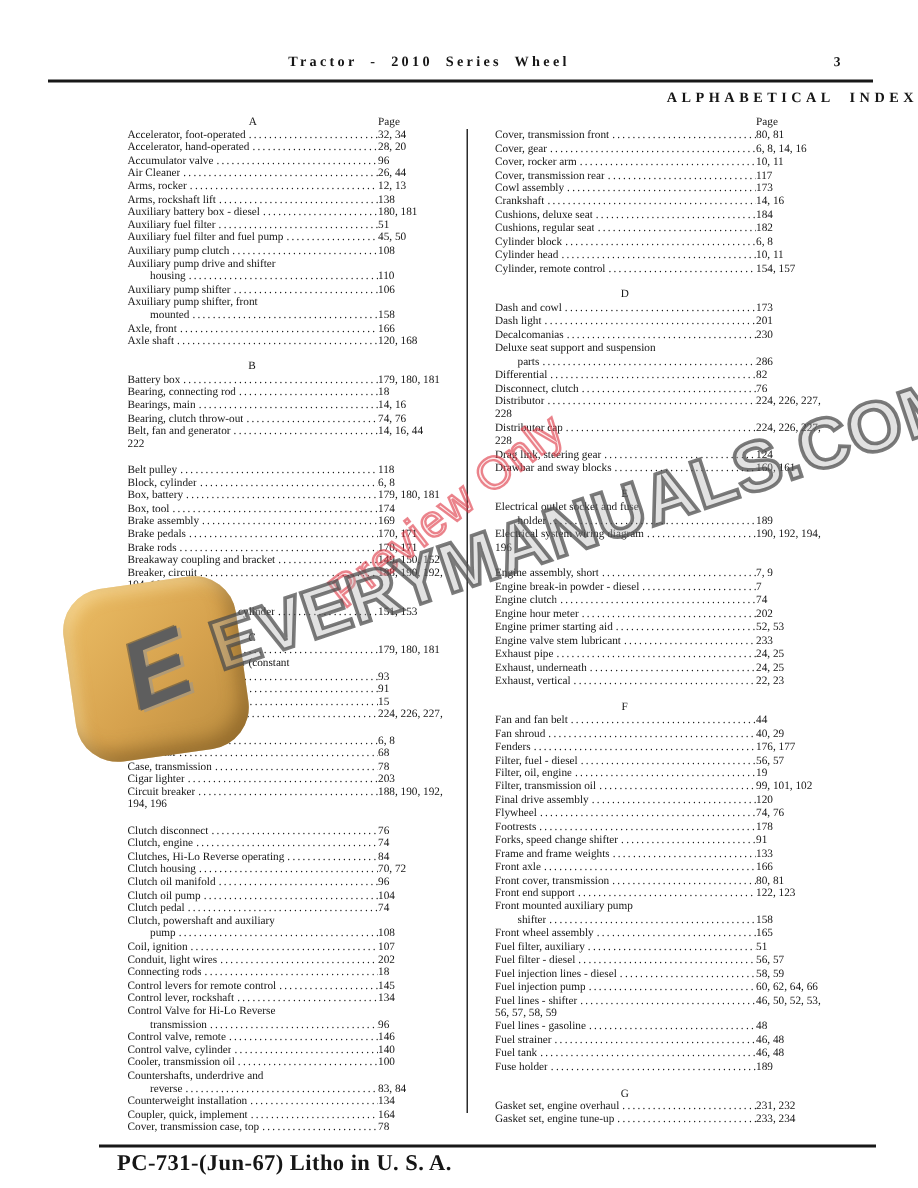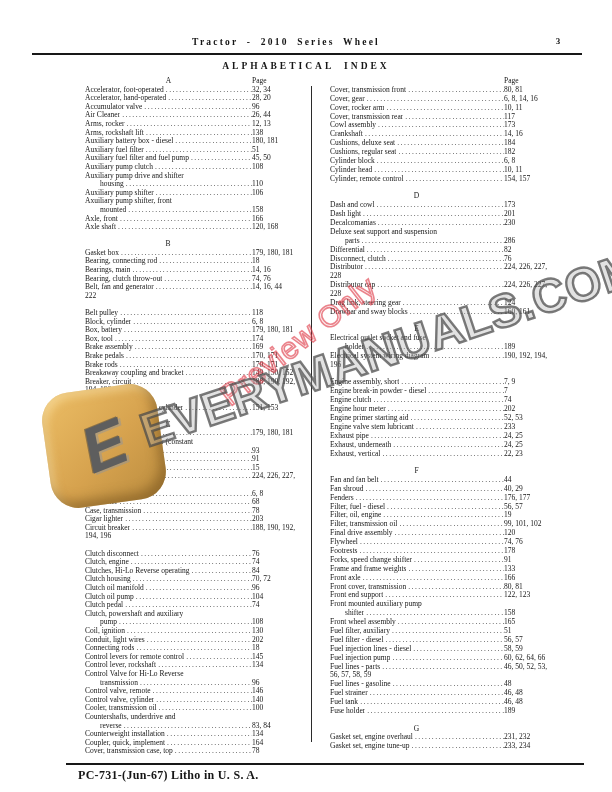"ALPHABETICAL INDEX" .main-title { text-align: center -> right }
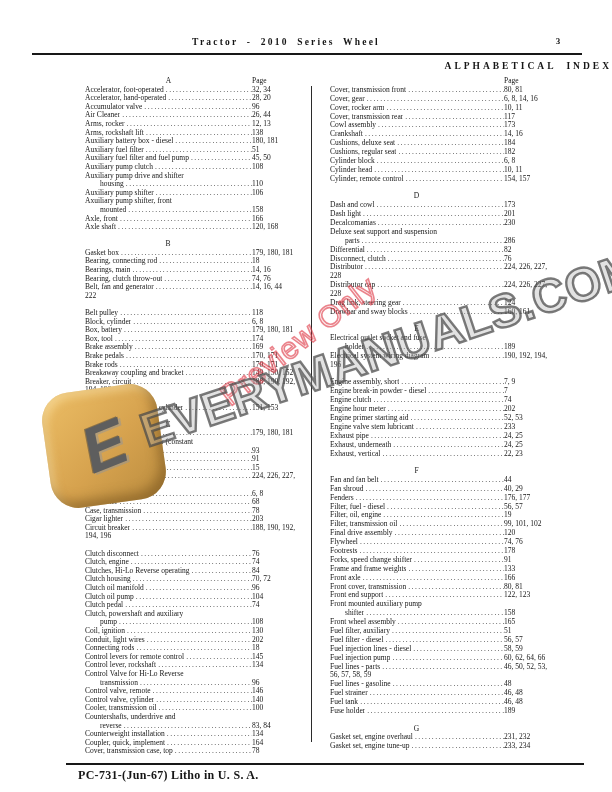"Gasket box" span.nm { text: Gasket -> Battery }
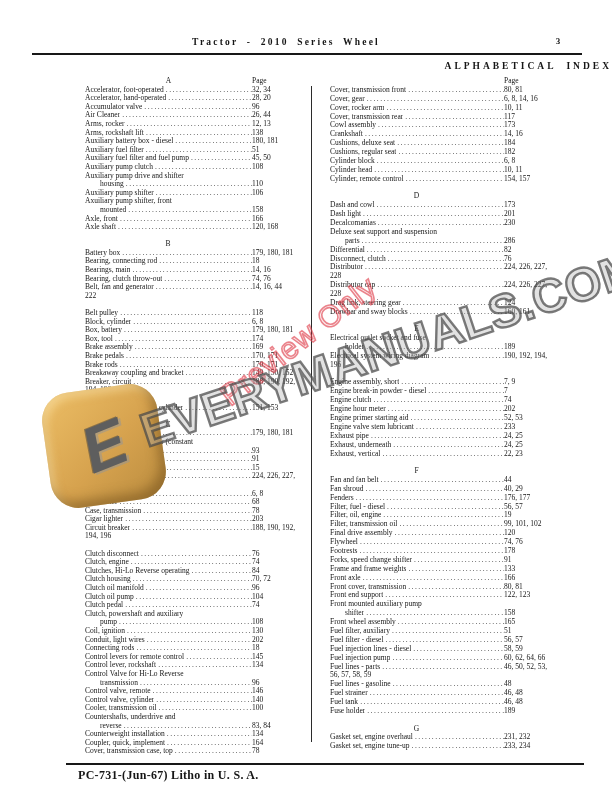"130" span.pg { text: 130 -> 107 }
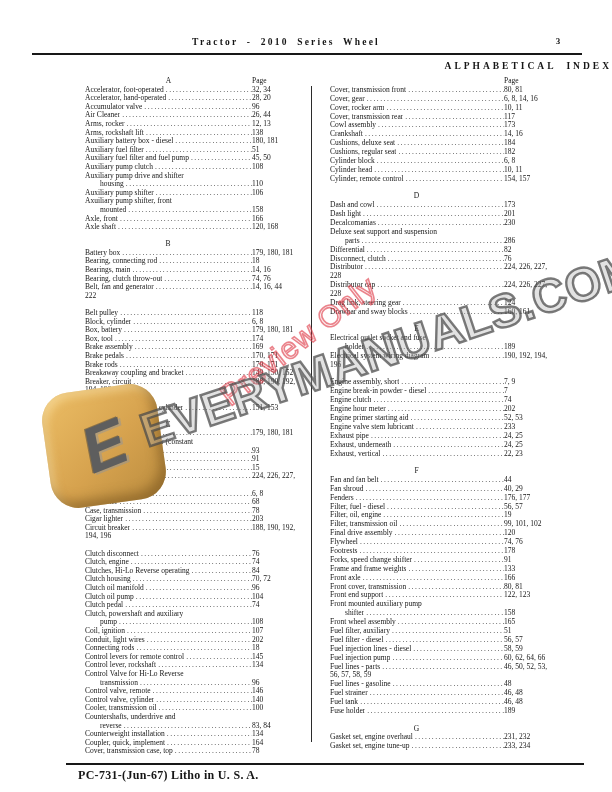"Fuel lines - parts" span.nm { text: parts -> shifter }
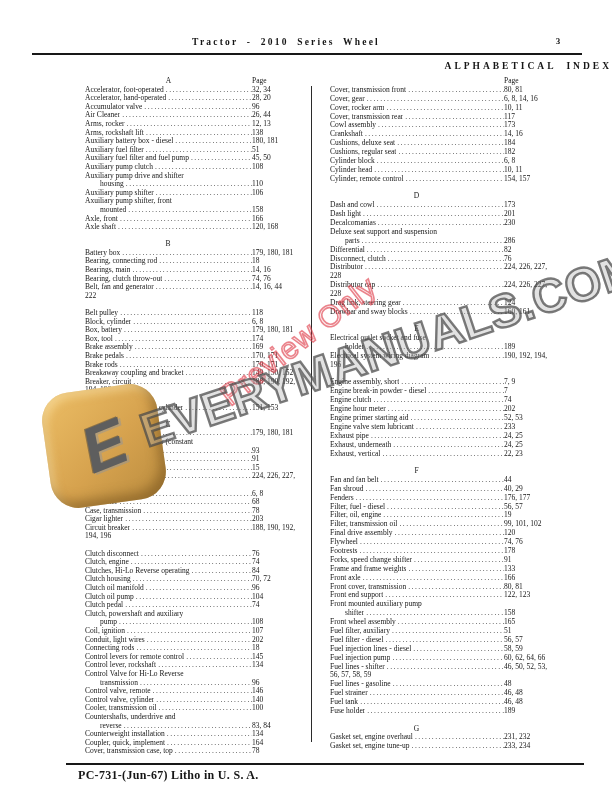"PC-731-(Jun-67) Litho in U. S." .footer-text { font-size: 12px -> 15px }
